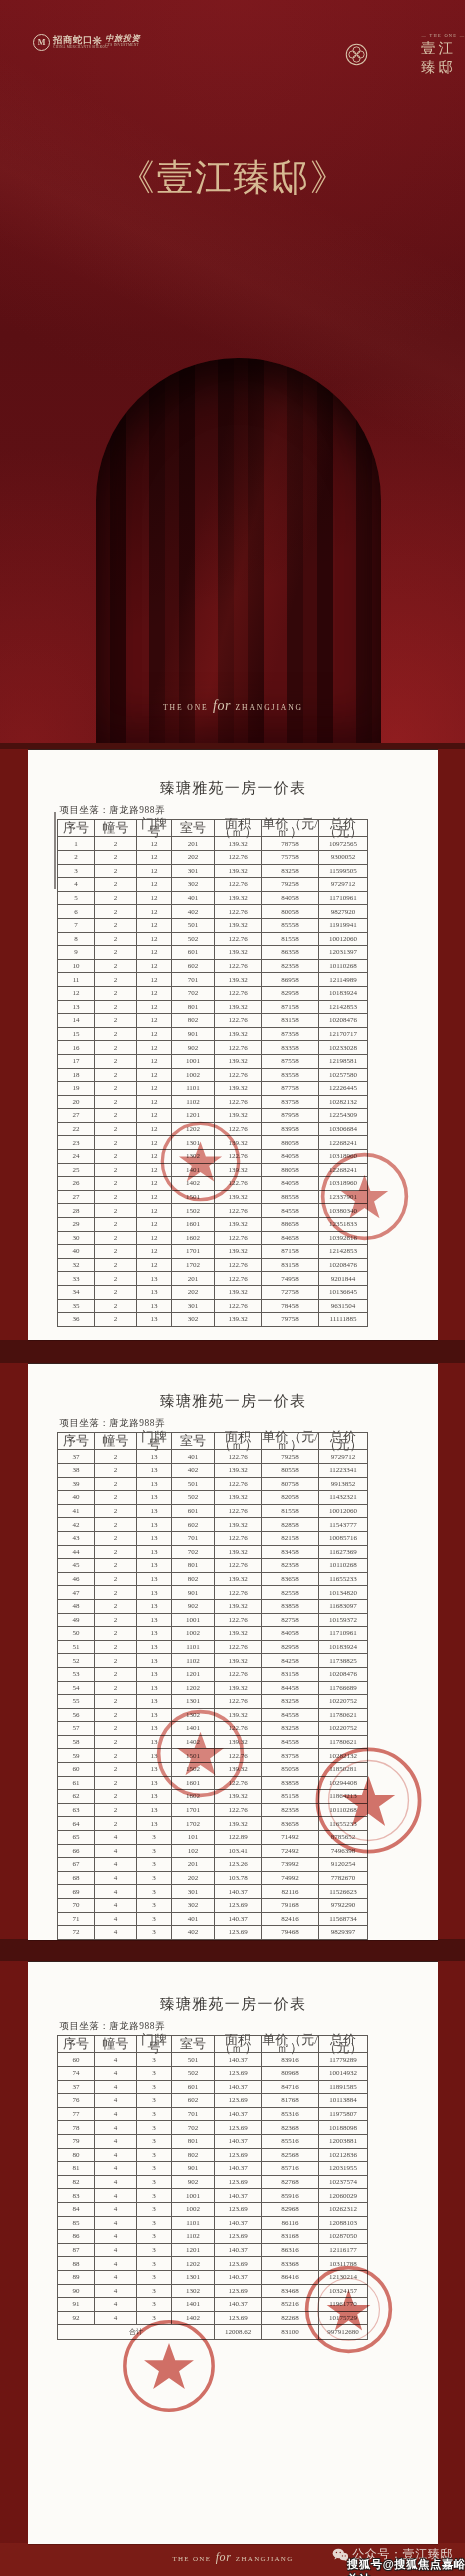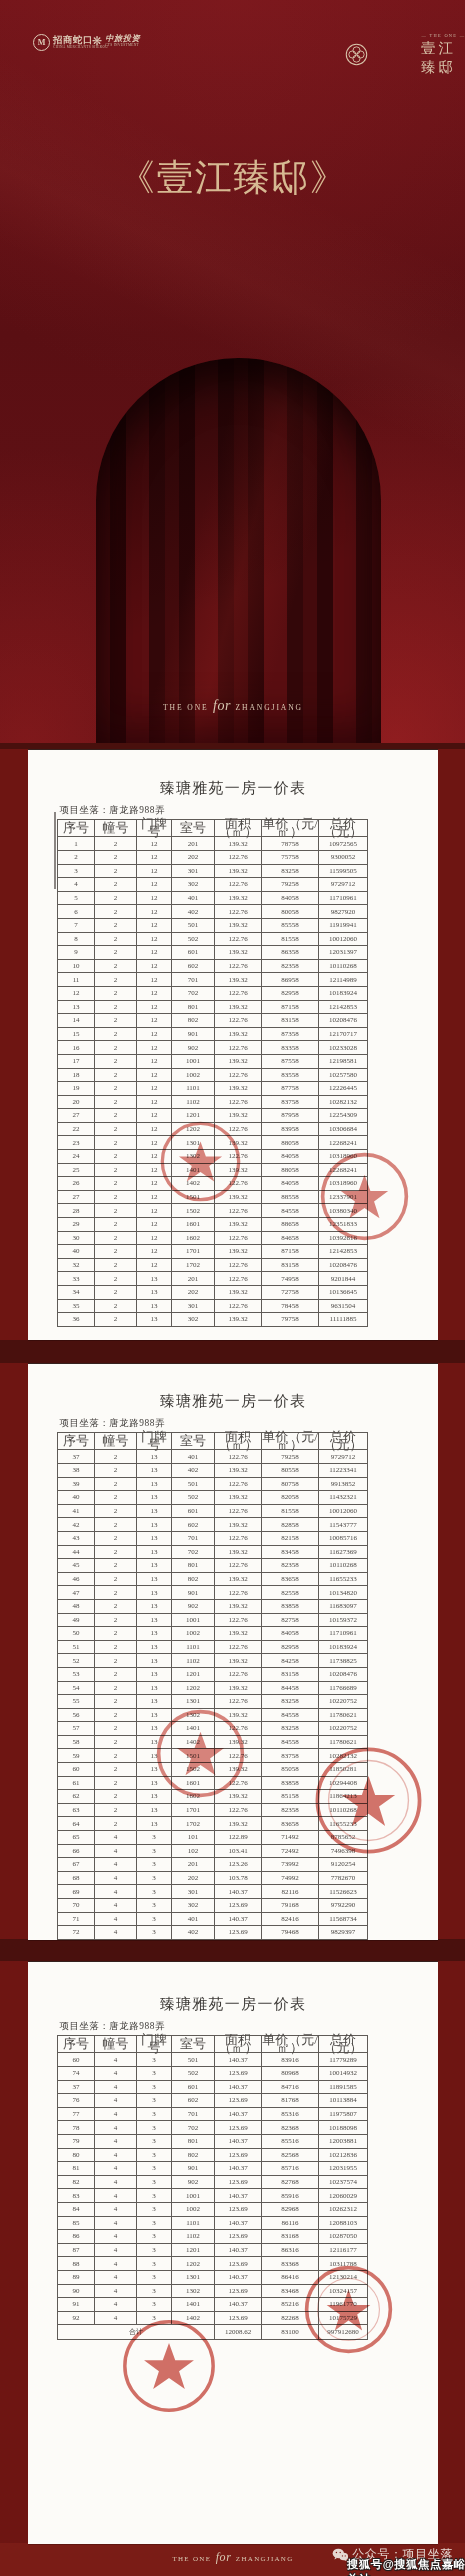"公众号：项目坐落" span { text: 项目坐落 -> 壹江臻邸 }
